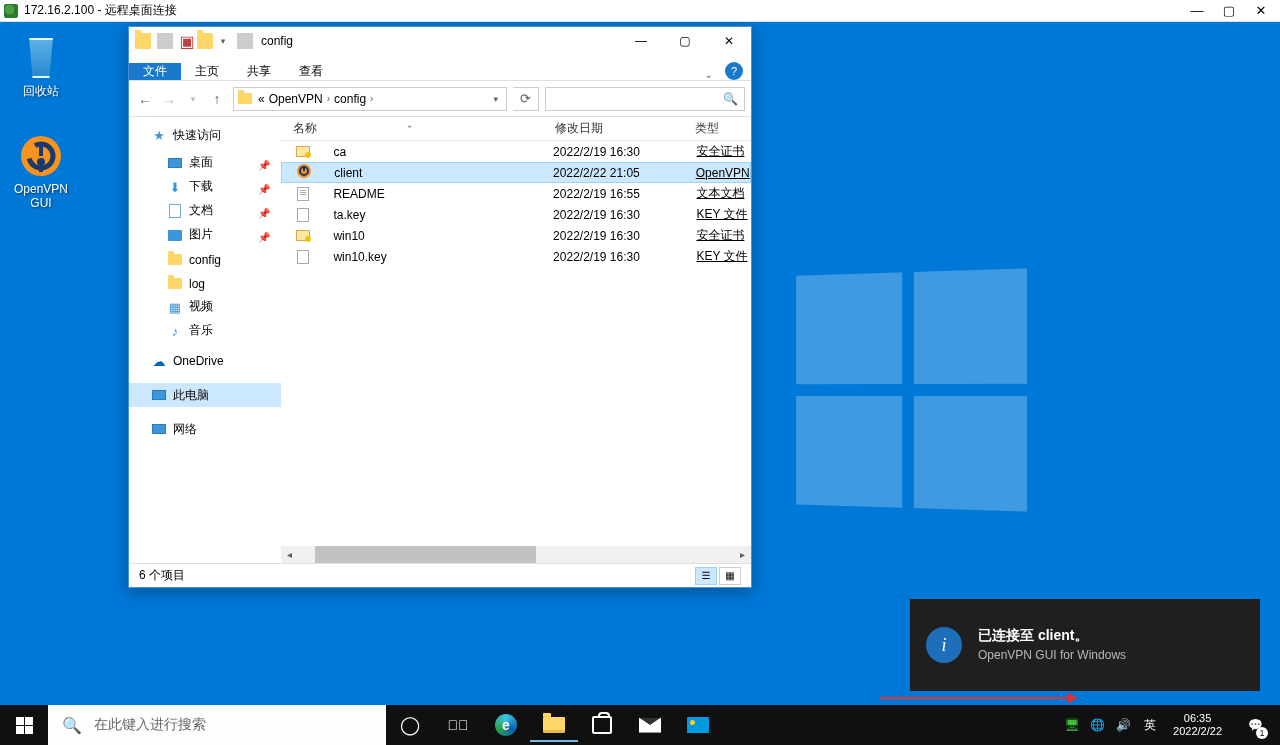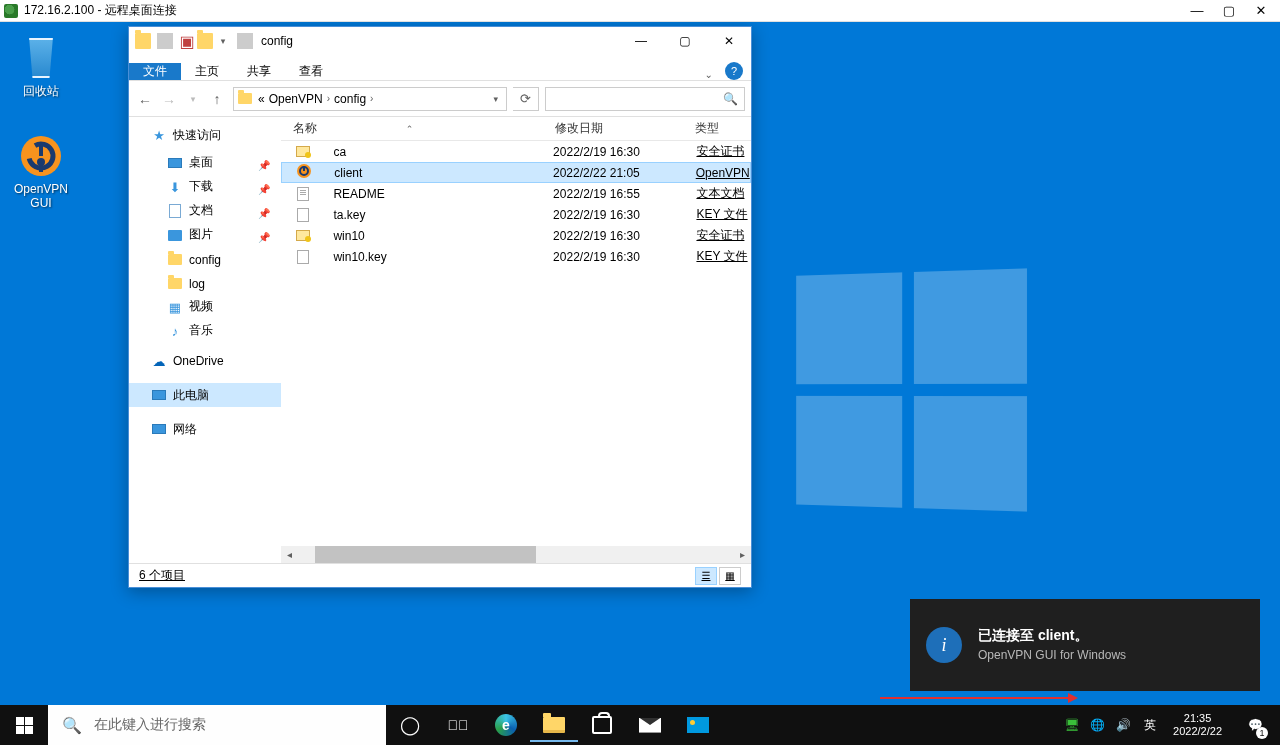"6 个项目" .exp-status { text-decoration: underline -> none }
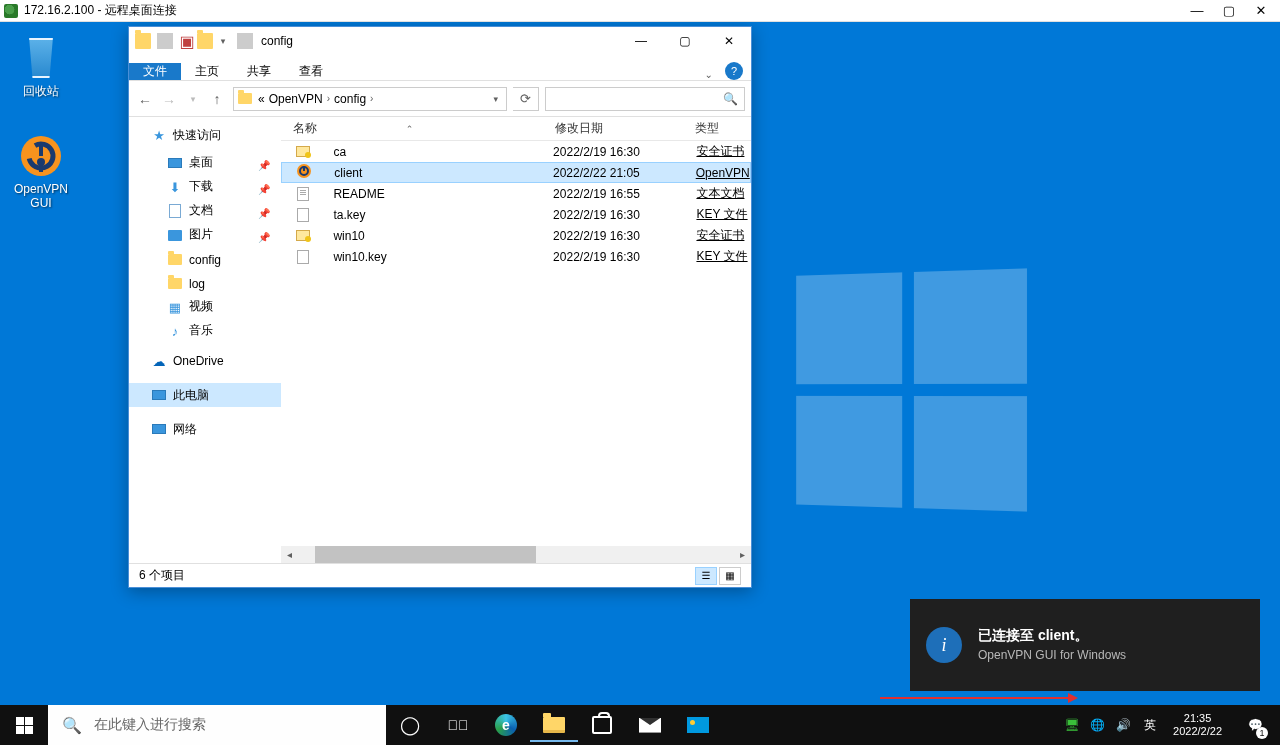"21:35" div { text: 21:35 -> 06:35 }
